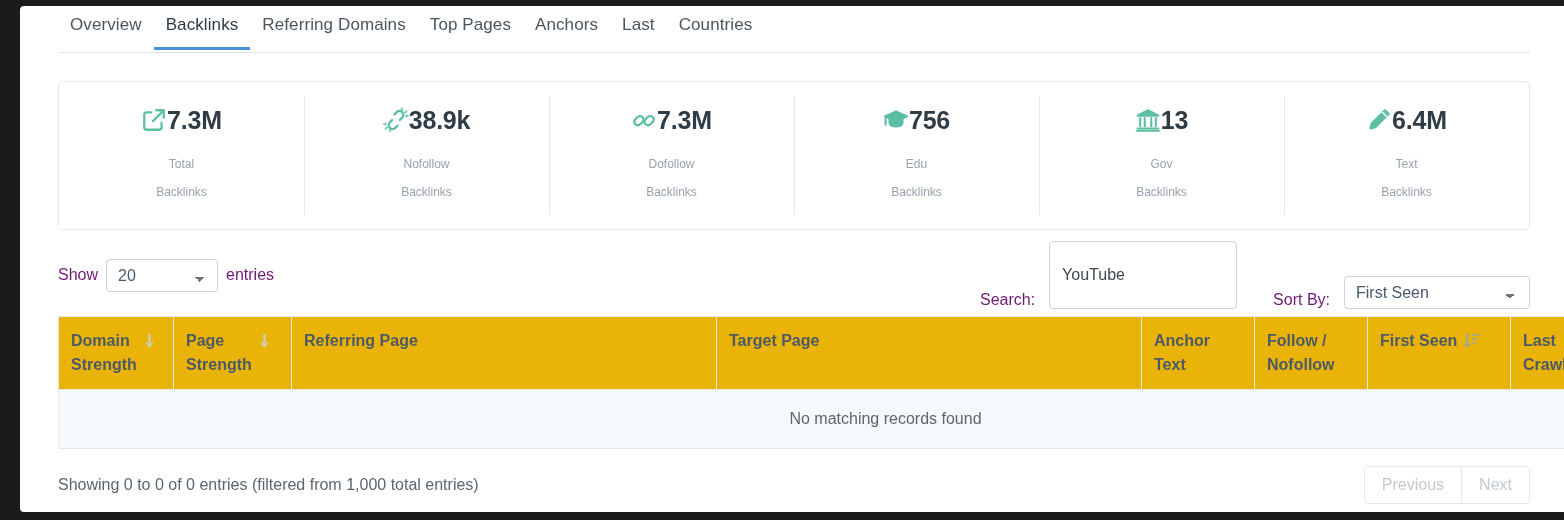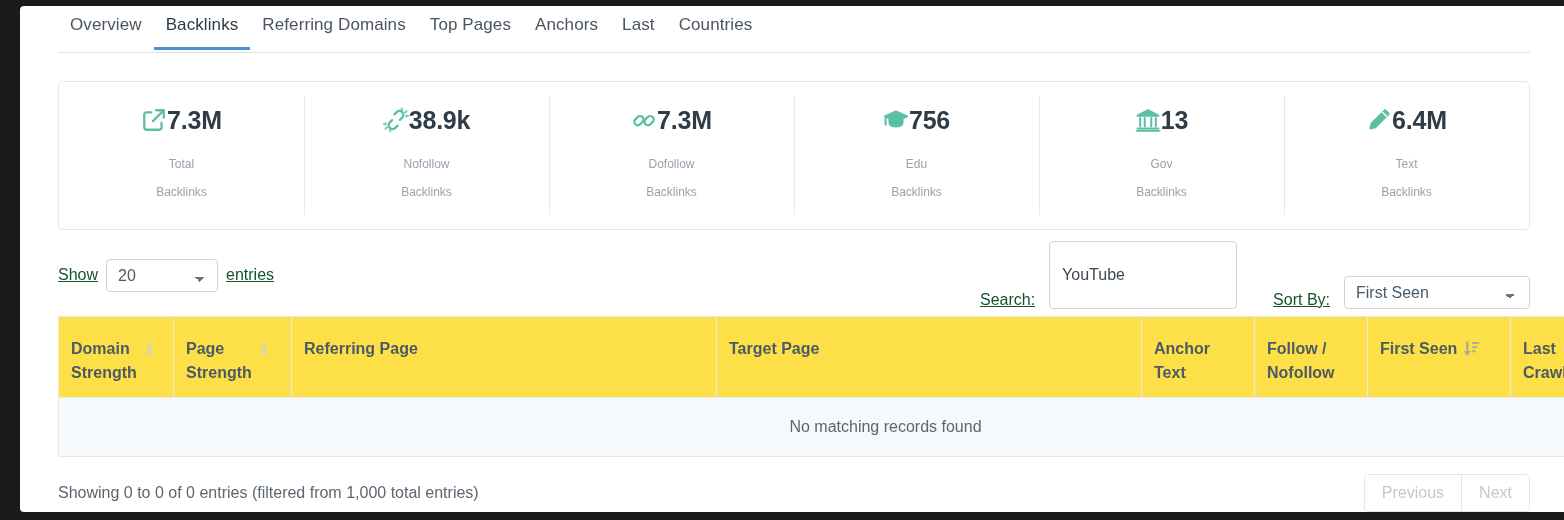"Show" .lbl { color: #14532d -> #701a75; text-decoration: underline -> none }
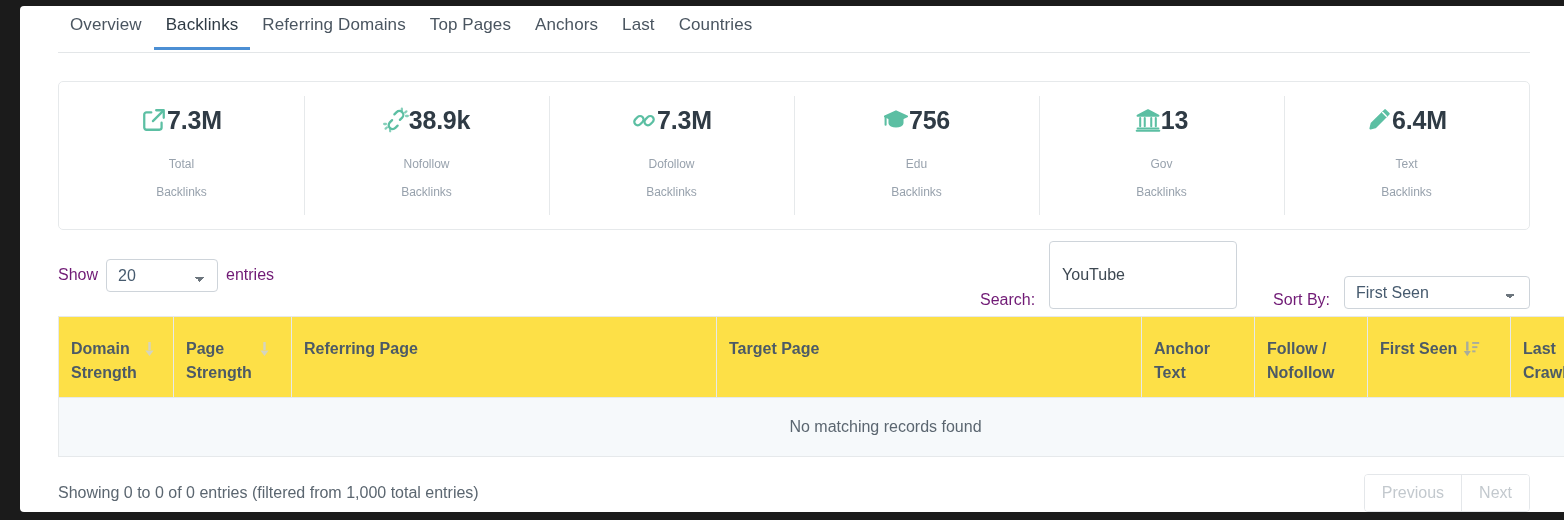"Domain" table.dt th { background: #fde047 -> #eab308; padding: 20px 10px 12px 12px -> 12px 10px 12px 12px }
